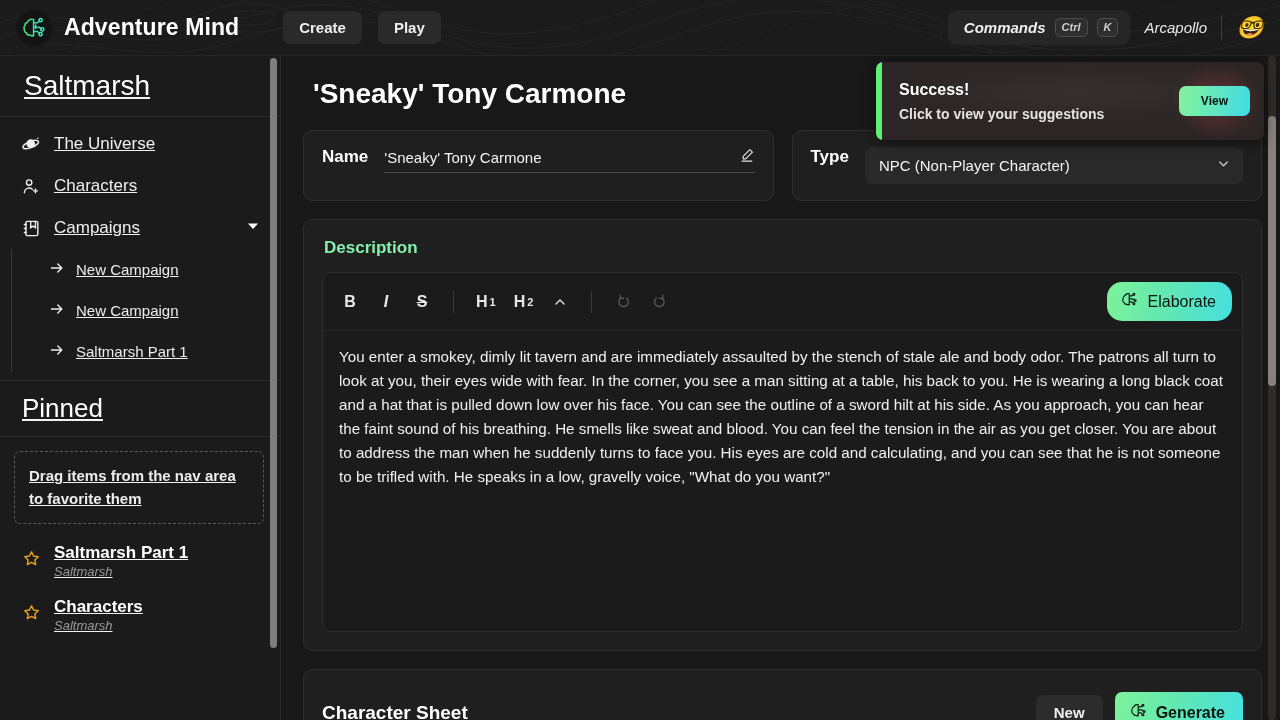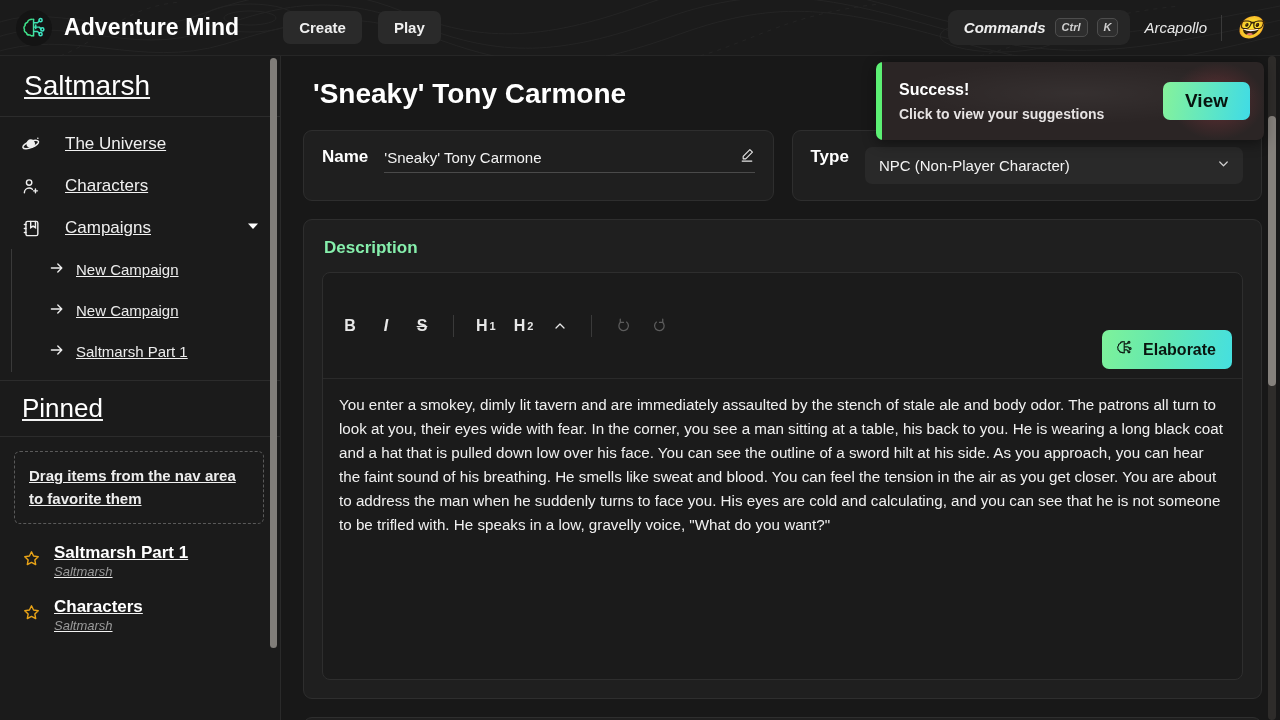"View" .toast-btn { font-size: 19px -> 12px }
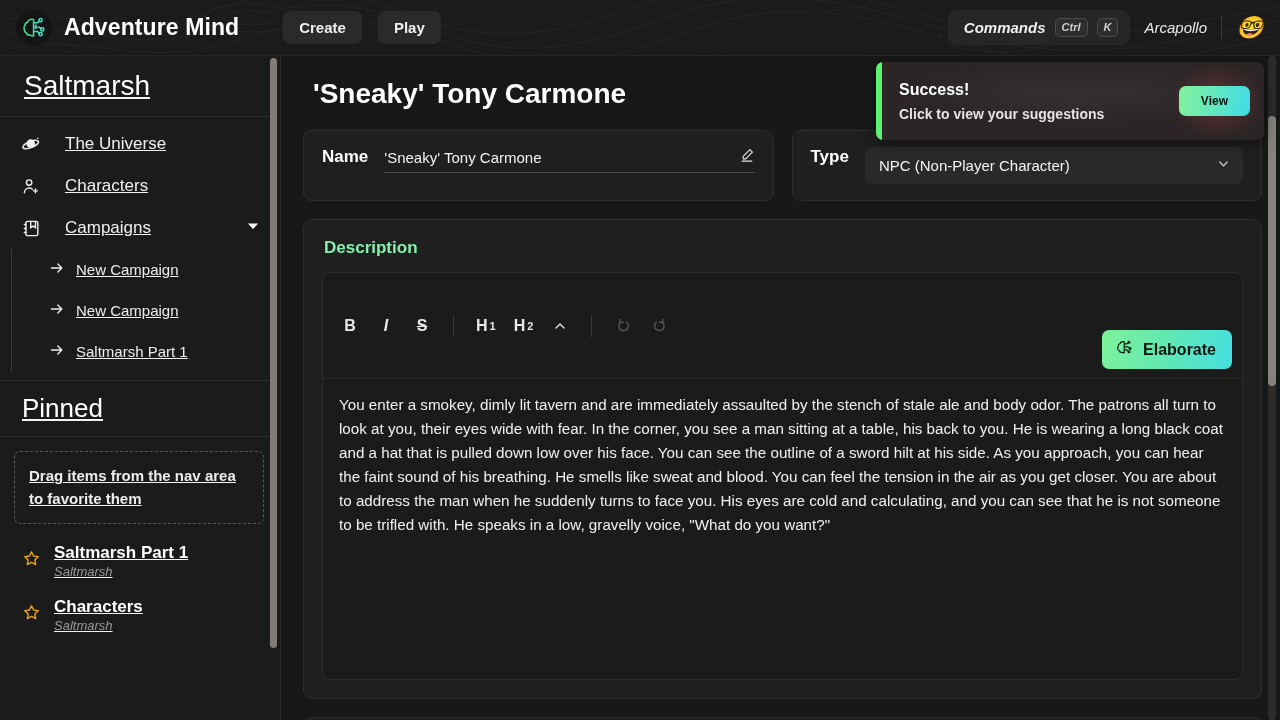"The Universe" .nav-item { gap: 23px -> 12px }
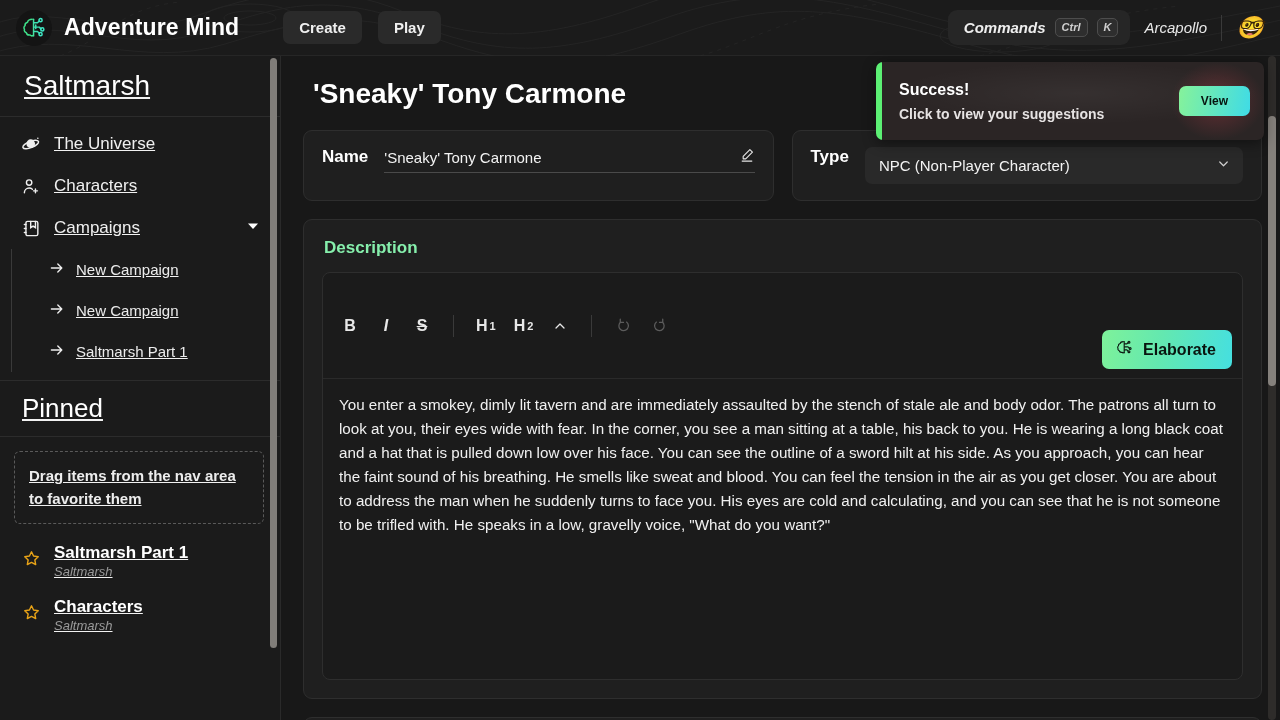"Elaborate" .elaborate-btn { border-radius: 7px -> 15px; font-weight: 700 -> 400; margin-top: 48px -> none }
